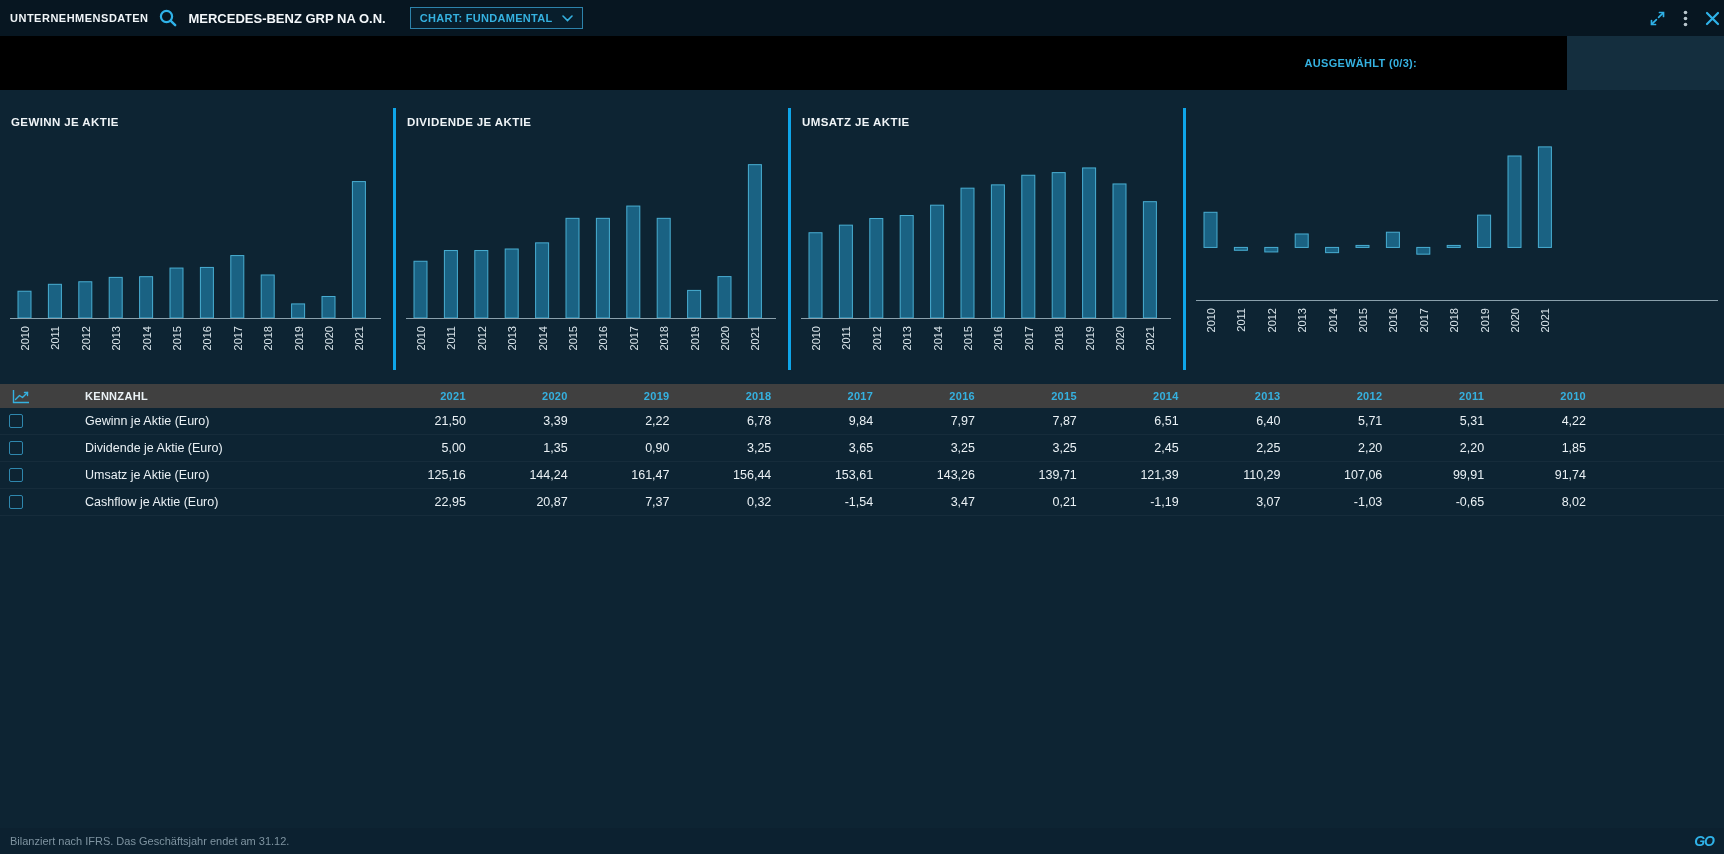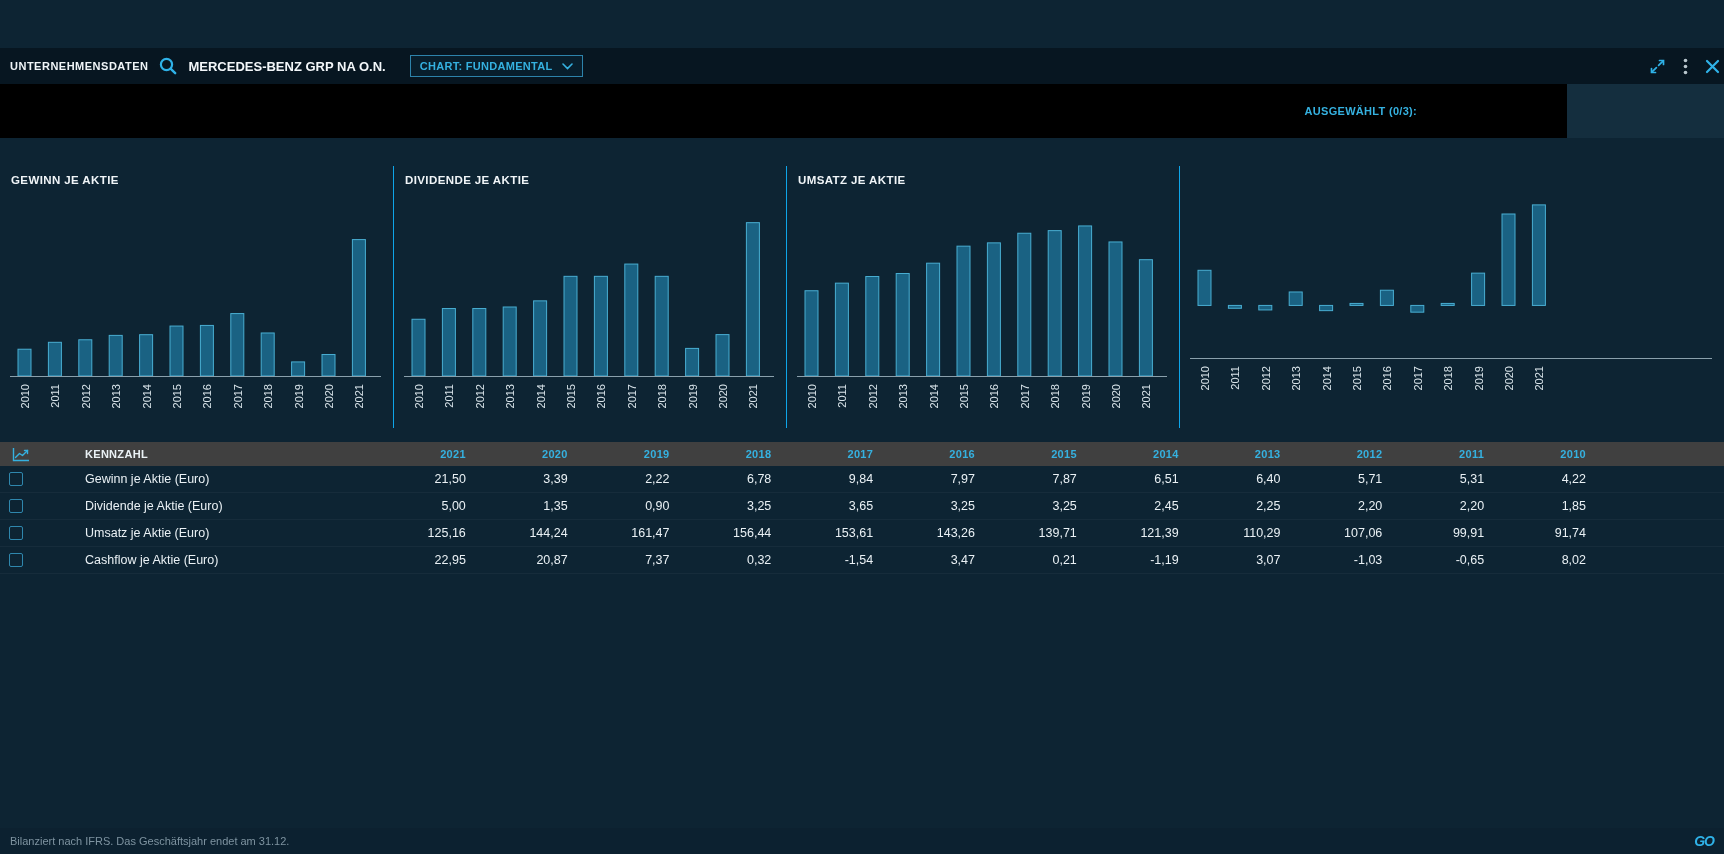"UNTERNEHMENSDATEN" .topbar { margin-top: 48px -> none }
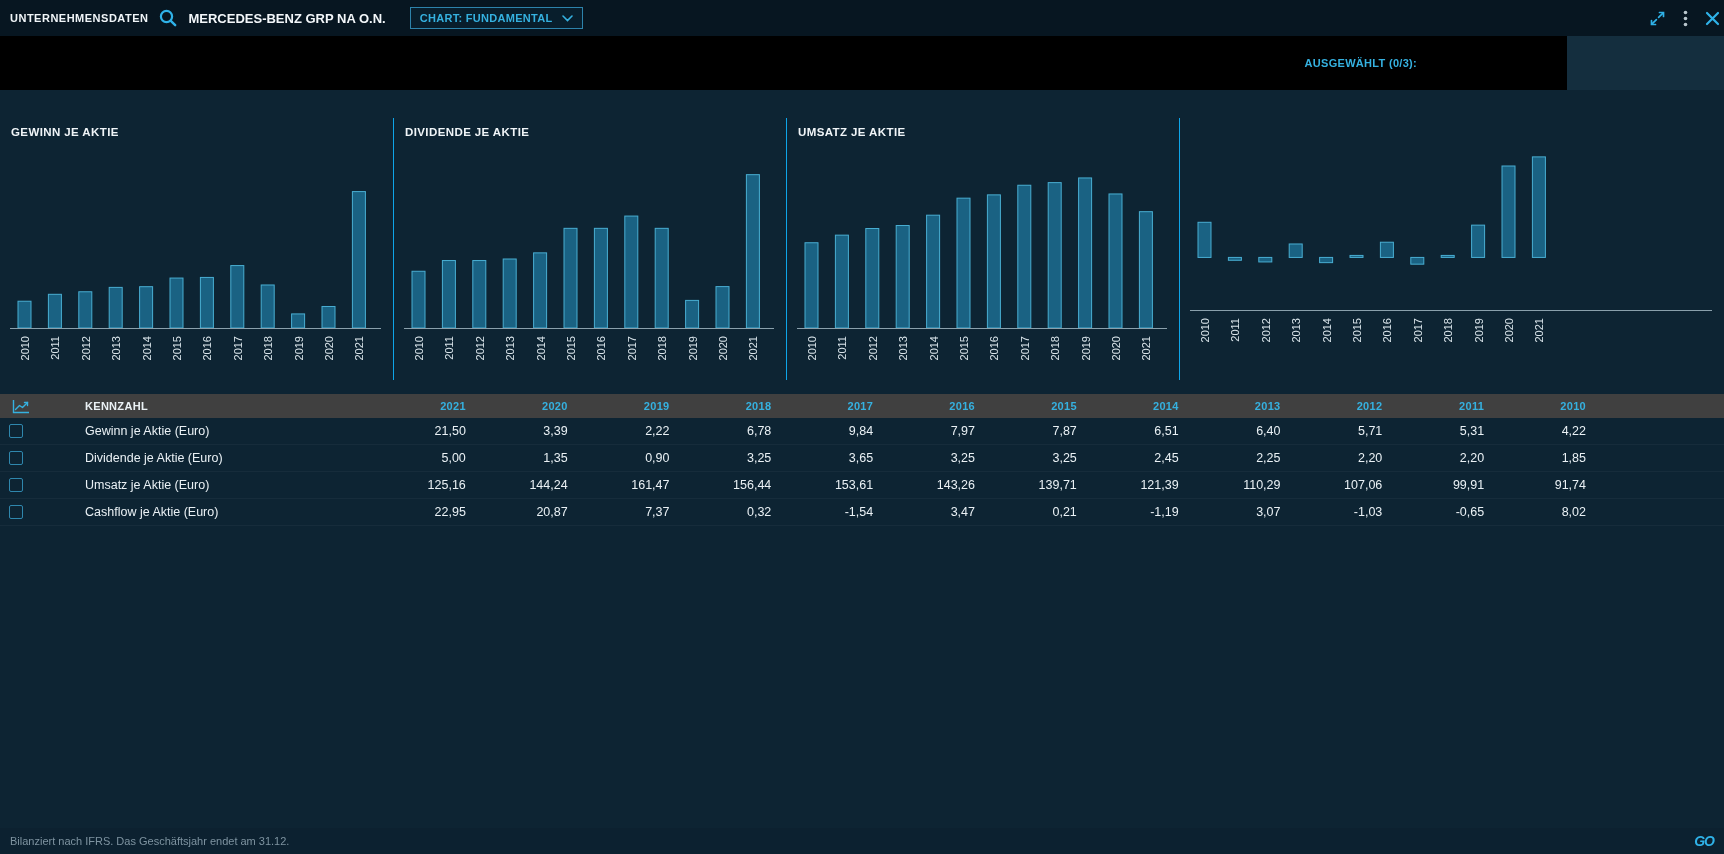"GEWINN JE AKTIE" .charts { margin-top: 28px -> 18px }
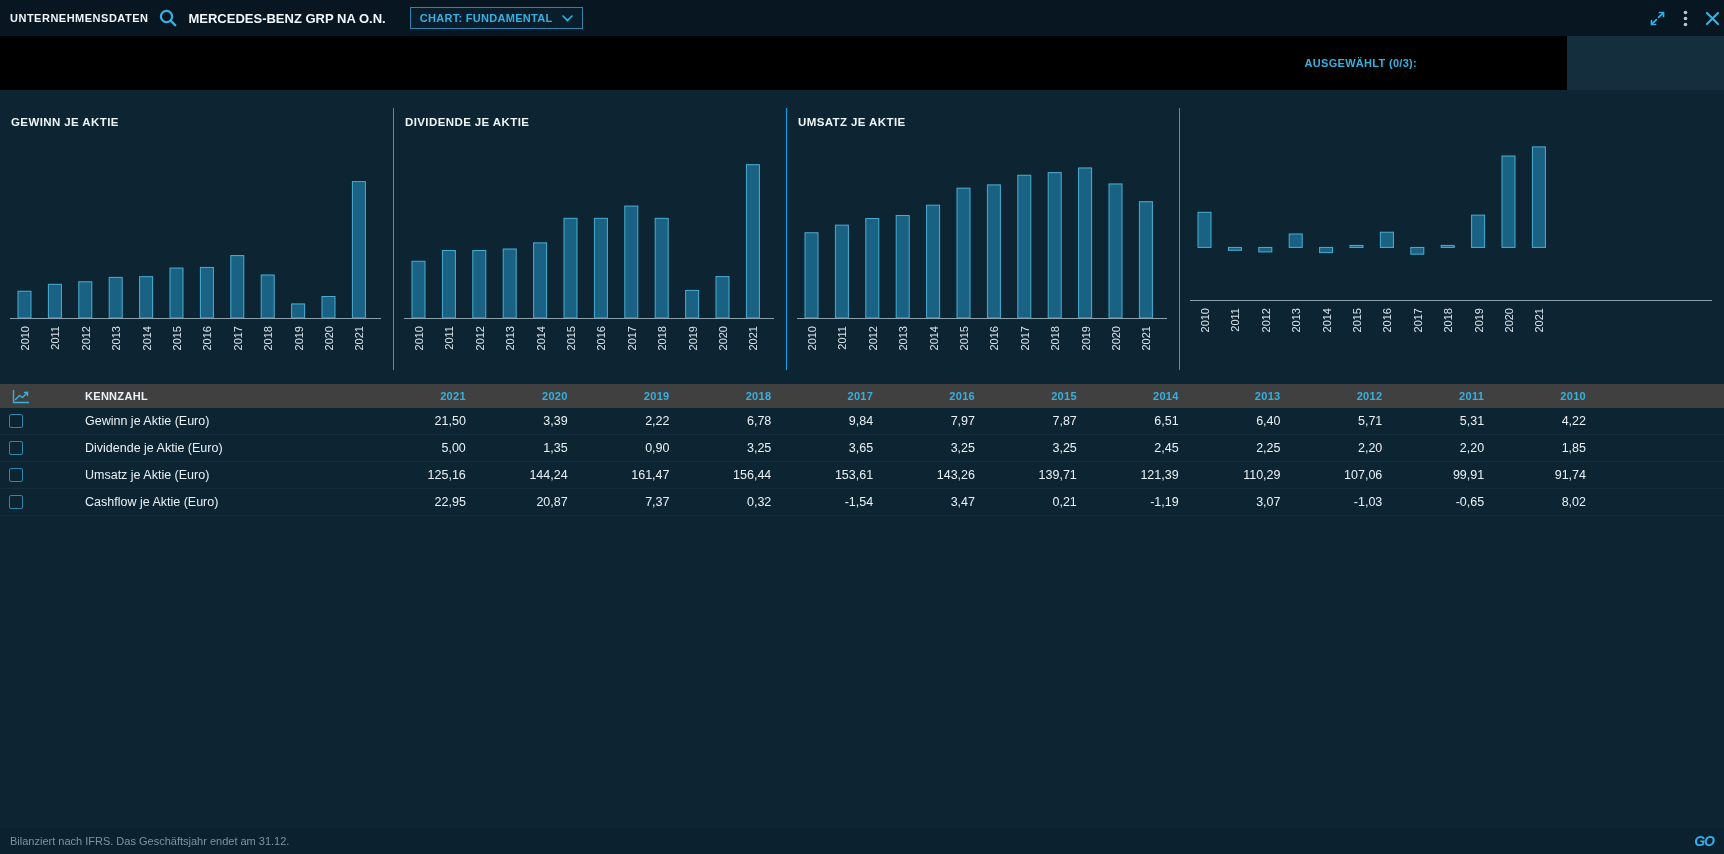"DIVIDENDE JE AKTIE" .chart-panel + .chart-panel { border-left: 1px solid #0ea5e9 -> 3px solid #0ea5e9 }
